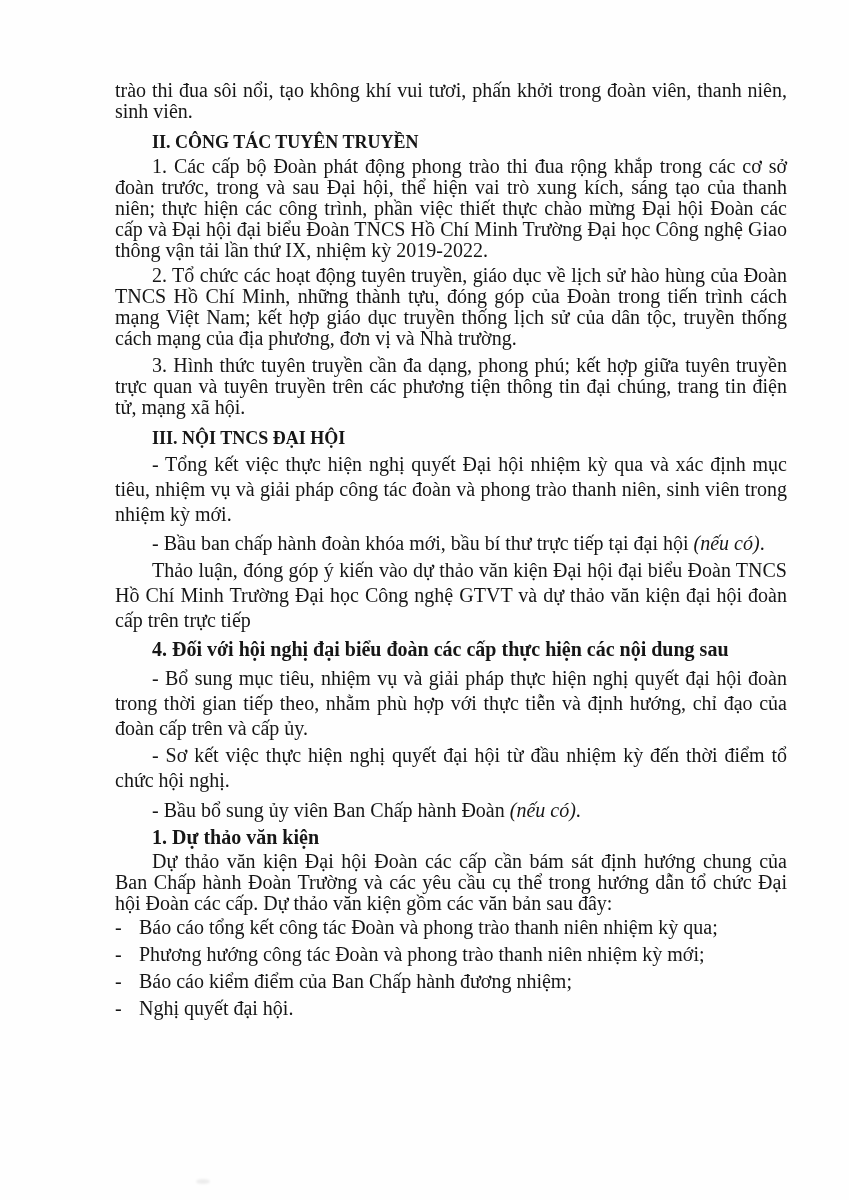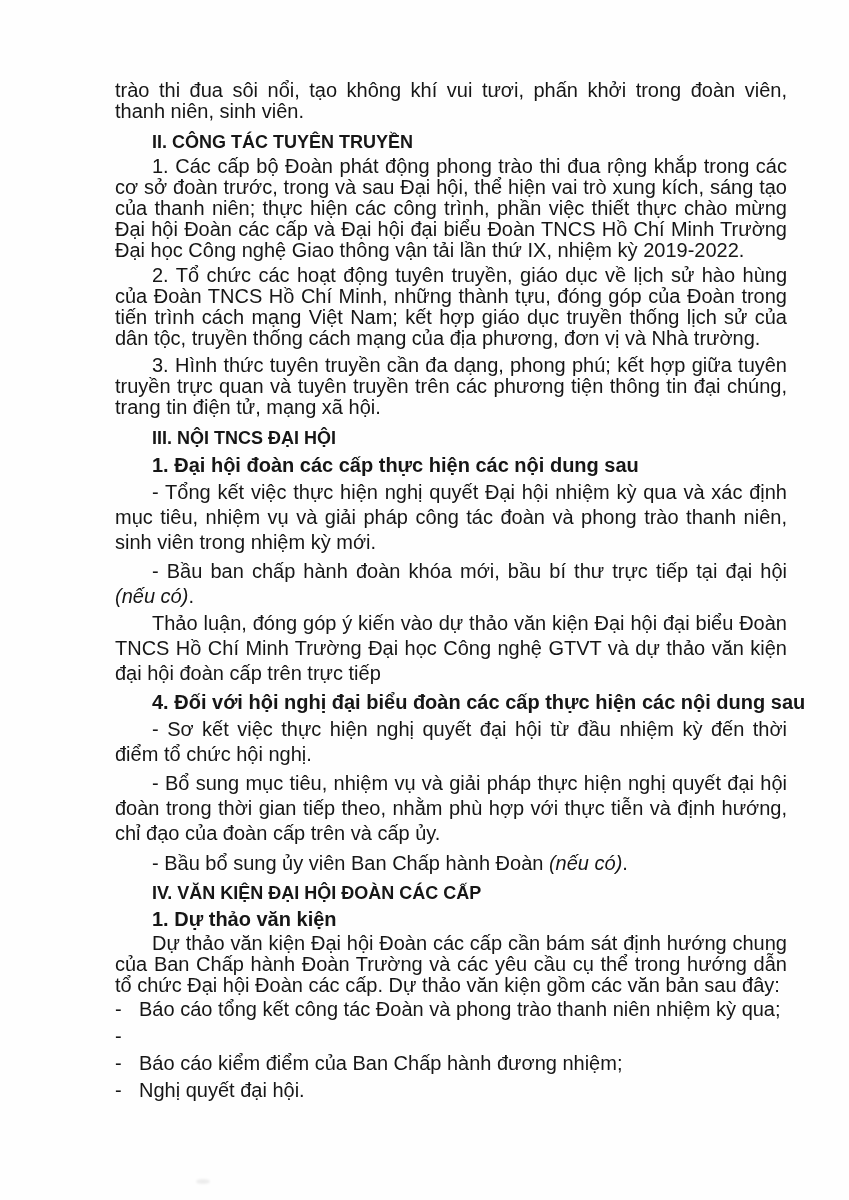"trào thi đua sôi nổi," .page { font-family: Liberation Sans, sans-serif -> Liberation Serif, serif }
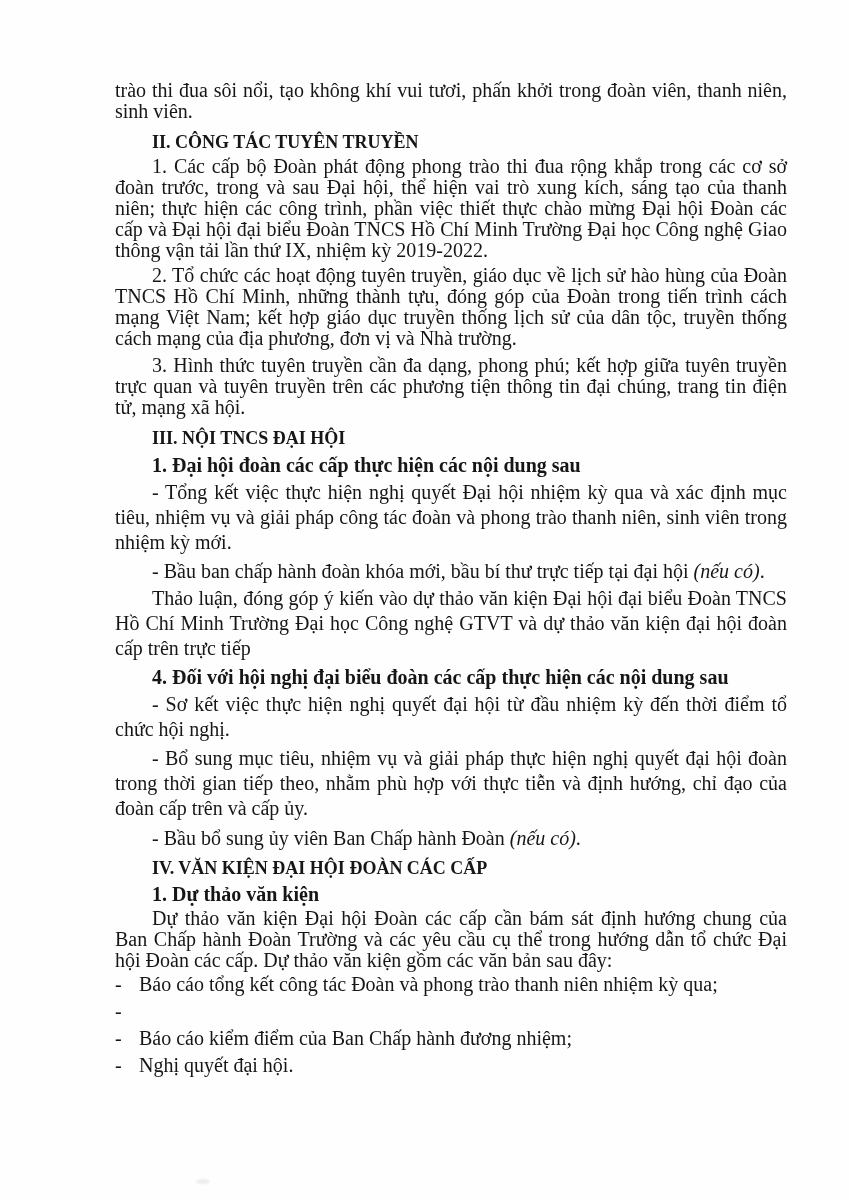"1. Đại hội đoàn các" p.h-sub { html: <p>1. Đại hội đoàn các cấp thực hiện các nội dung sau</p> -> none }
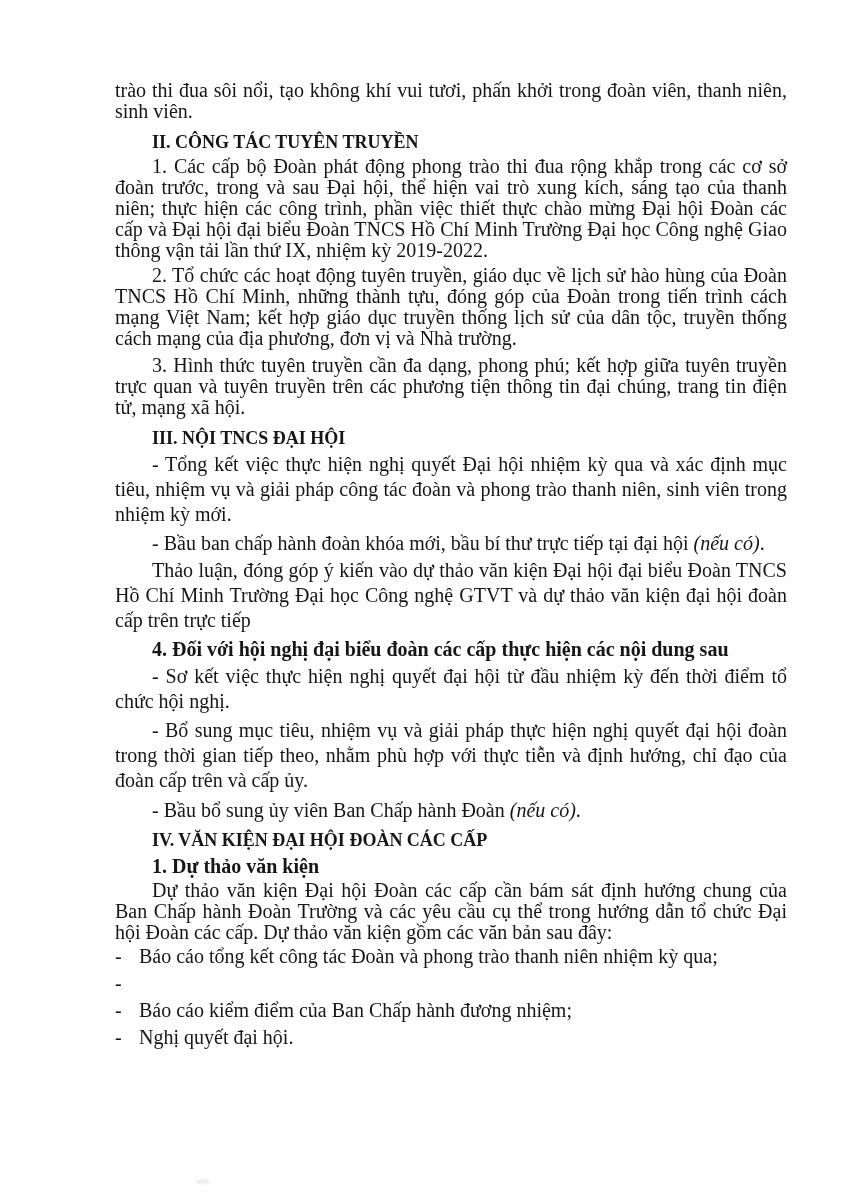"- Sơ kết việc thực" p.lh25 { order: before "- Bổ sung mục tiêu," -> after "- Bổ sung mục tiêu," }
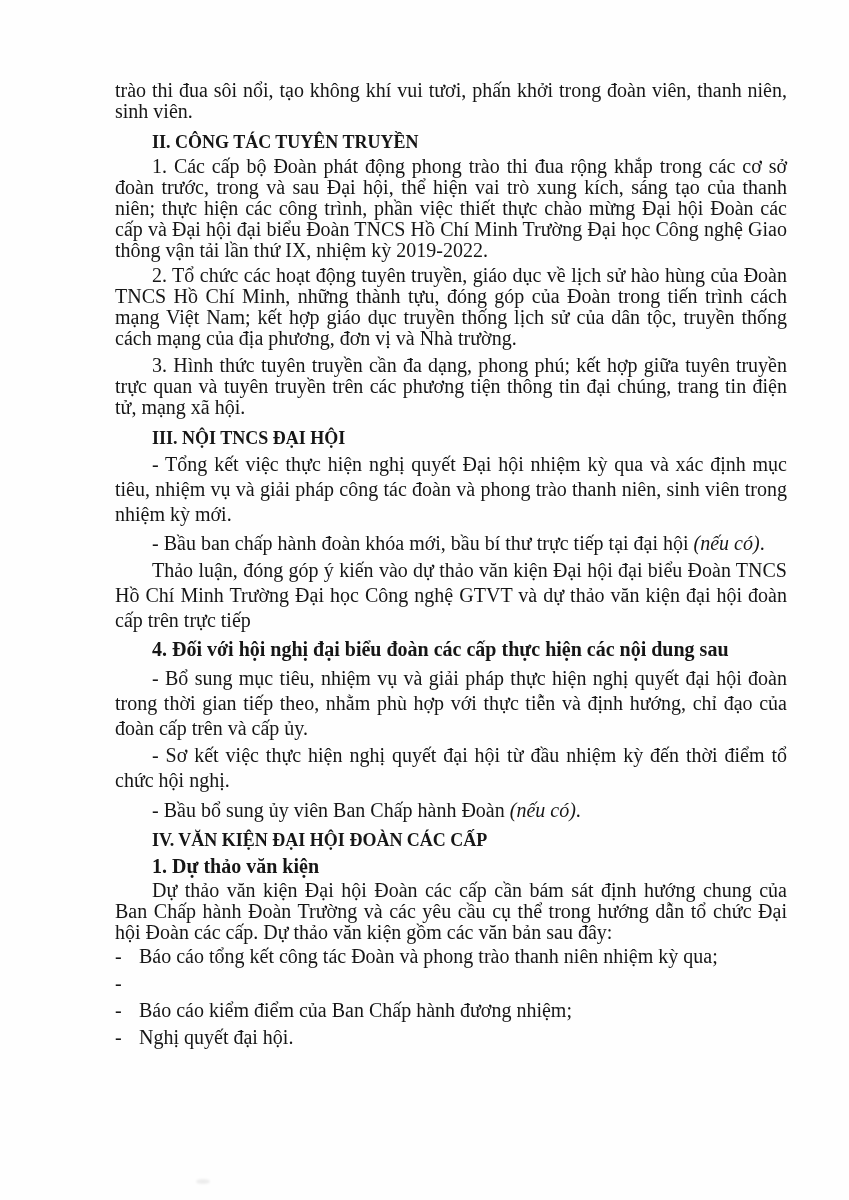"IV. VĂN KIỆN ĐẠI HỘI" p.h-sec { html: <p>IV. VĂN KIỆN ĐẠI HỘI ĐOÀN CÁC CẤP</p> -> none }
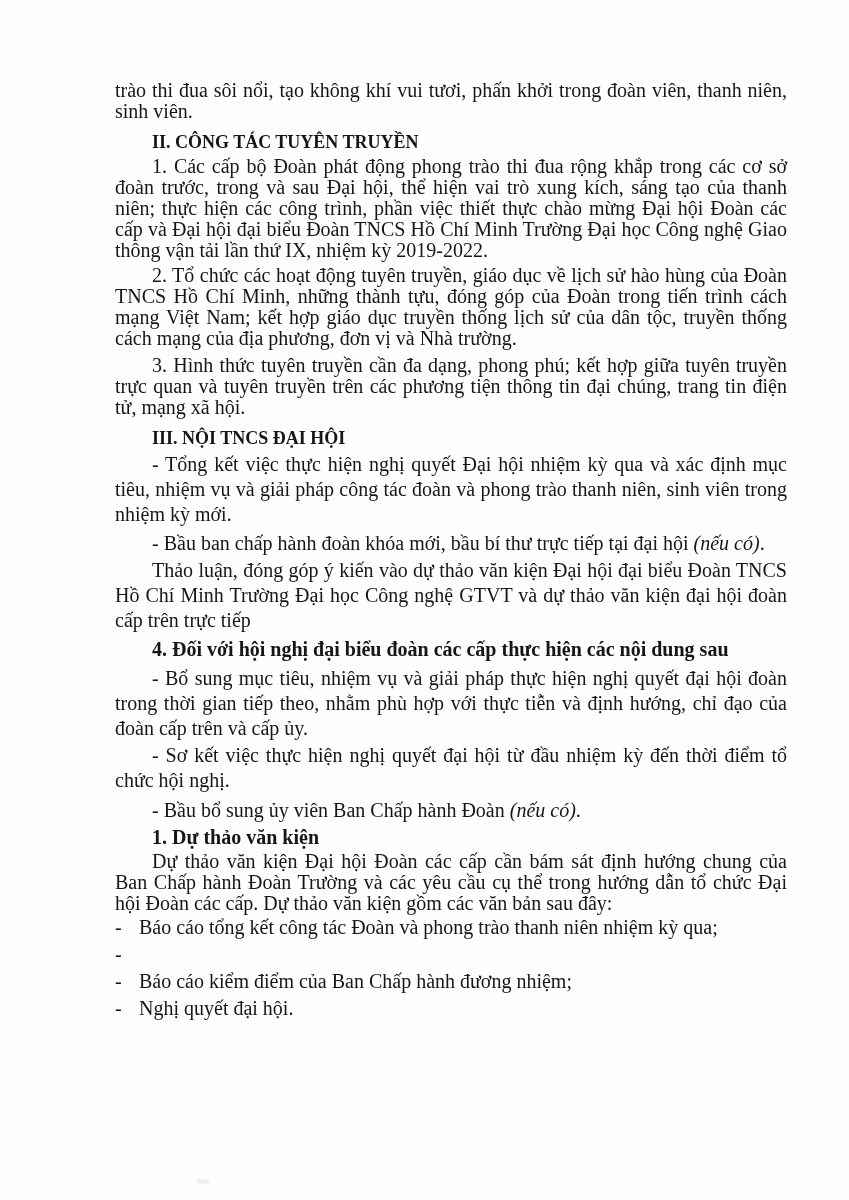"Phương hướng công tác Đoàn" span { html: none -> <span>Phương hướng công tác Đoàn và phong trào thanh niên nhiệm kỳ mới;</span> }
